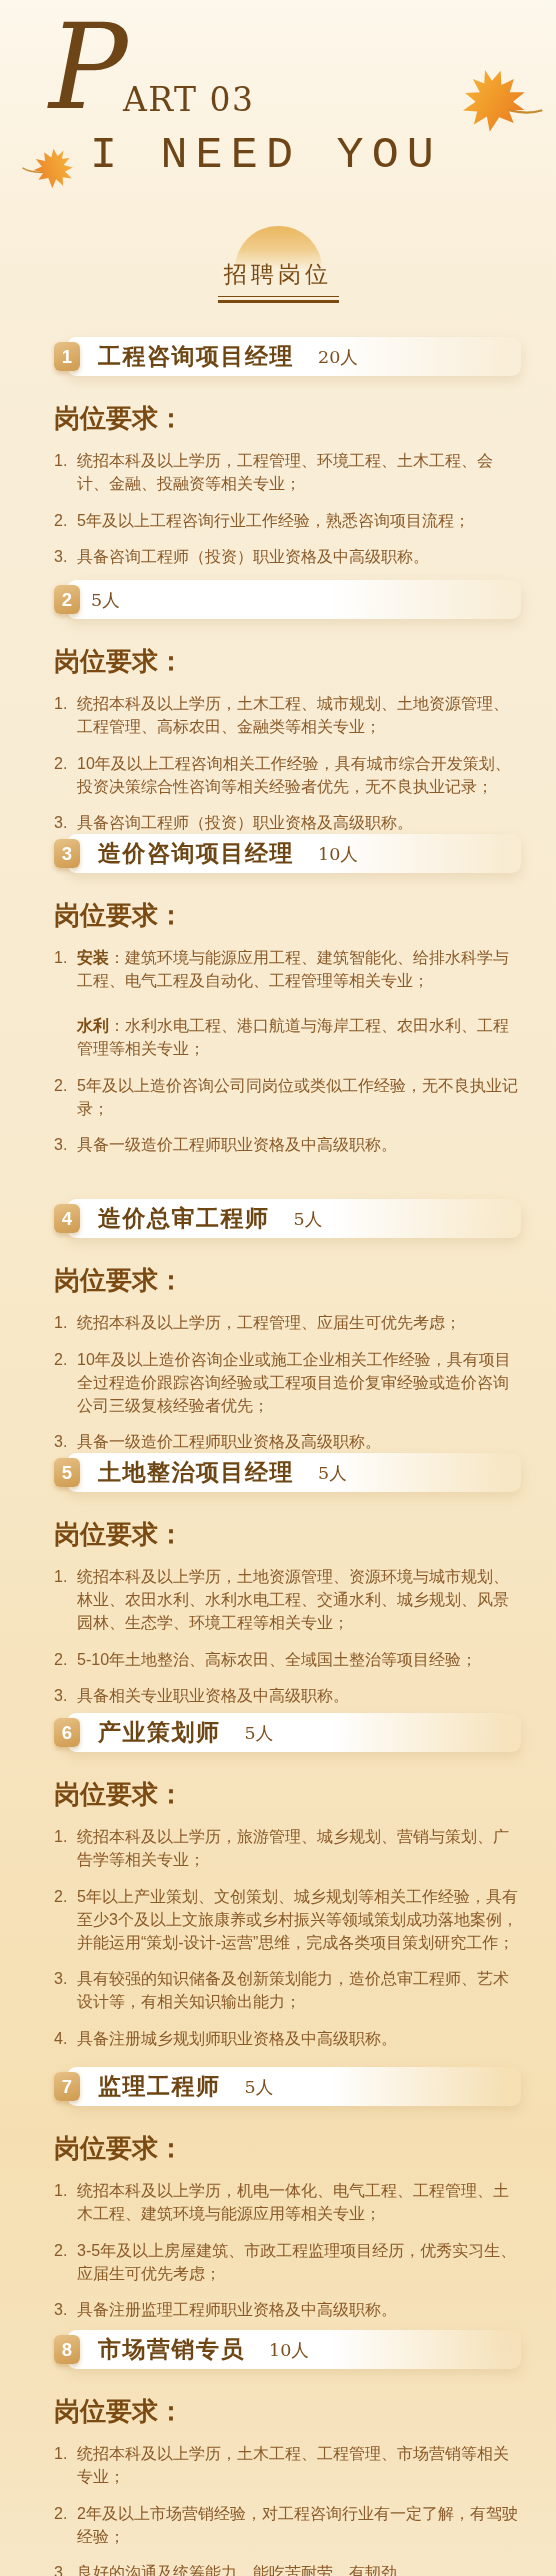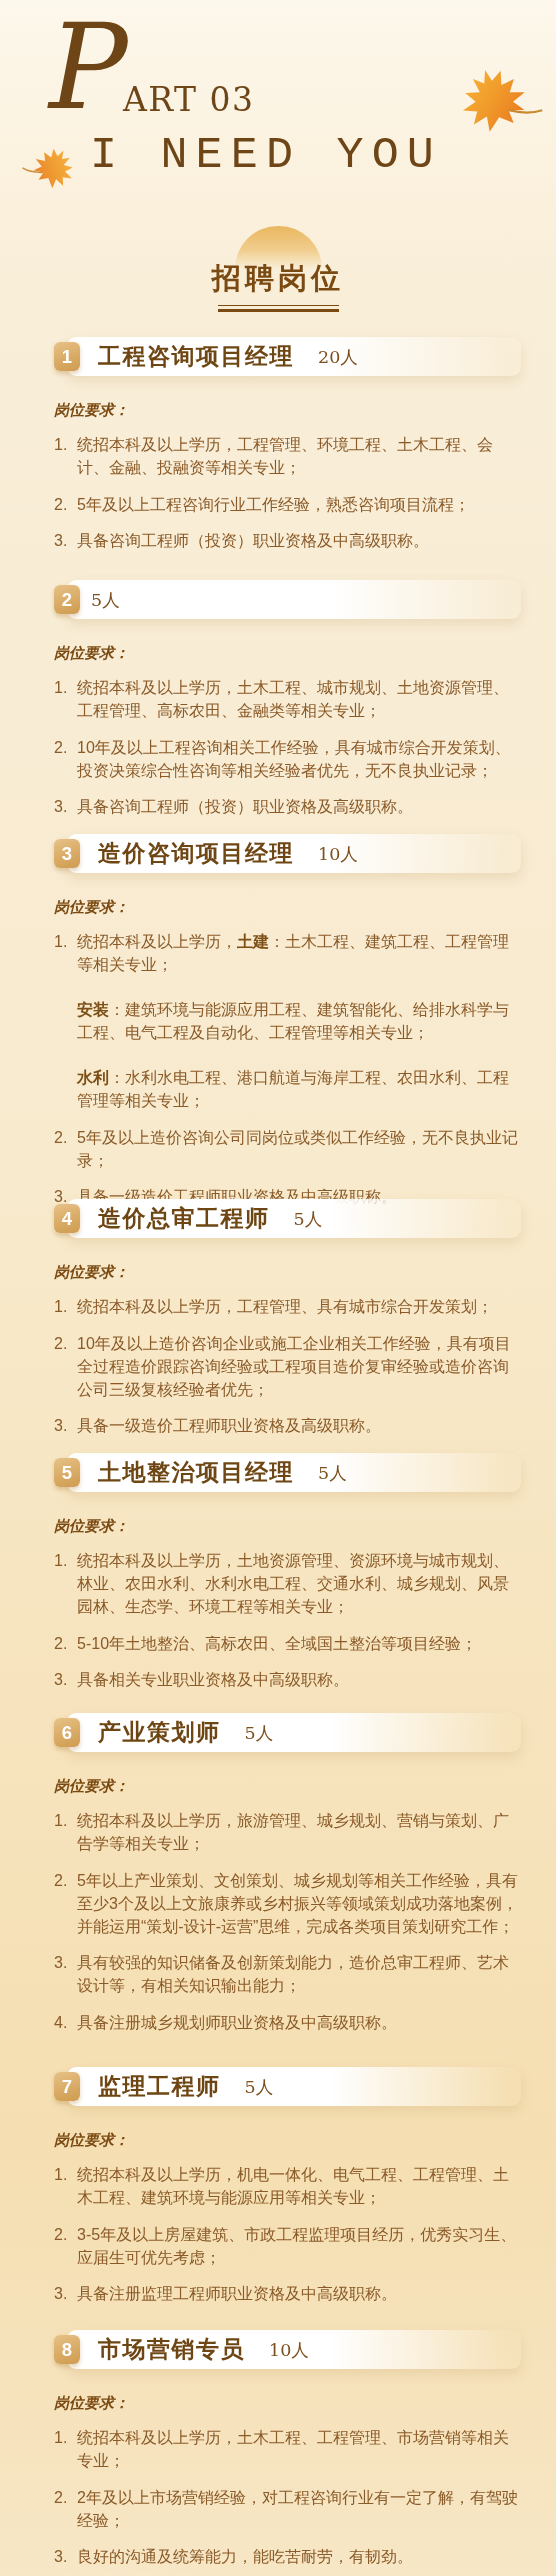"招聘岗位" .recruit-title { font-size: 29px -> 23px; font-weight: 700 -> 400 }
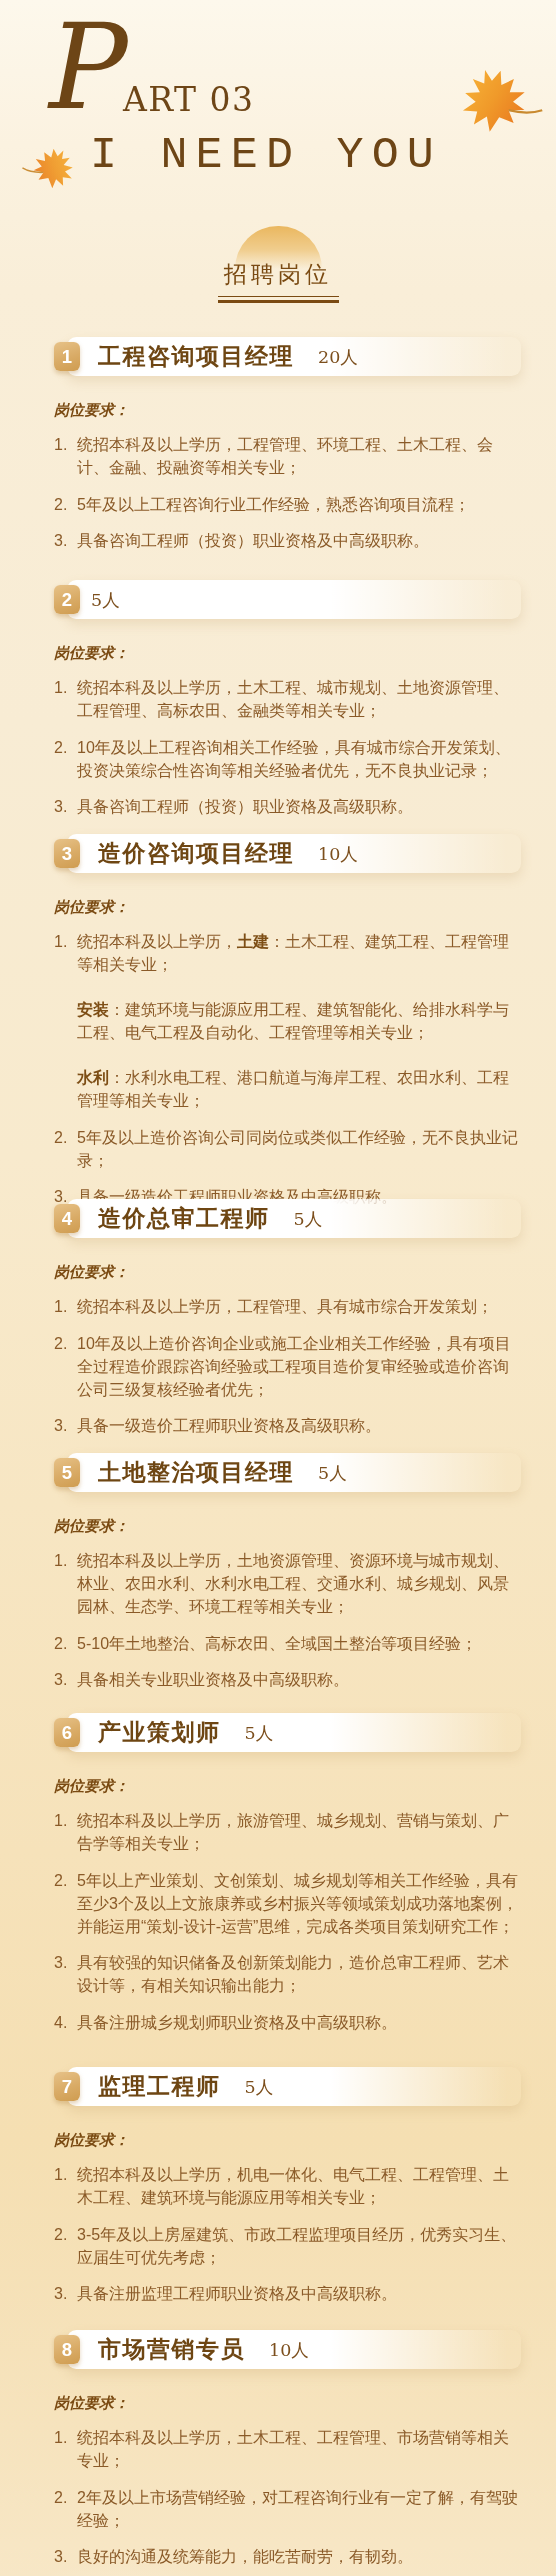"岗位要求：" .req-label { font-size: 15px -> 26px; font-style: italic -> none }
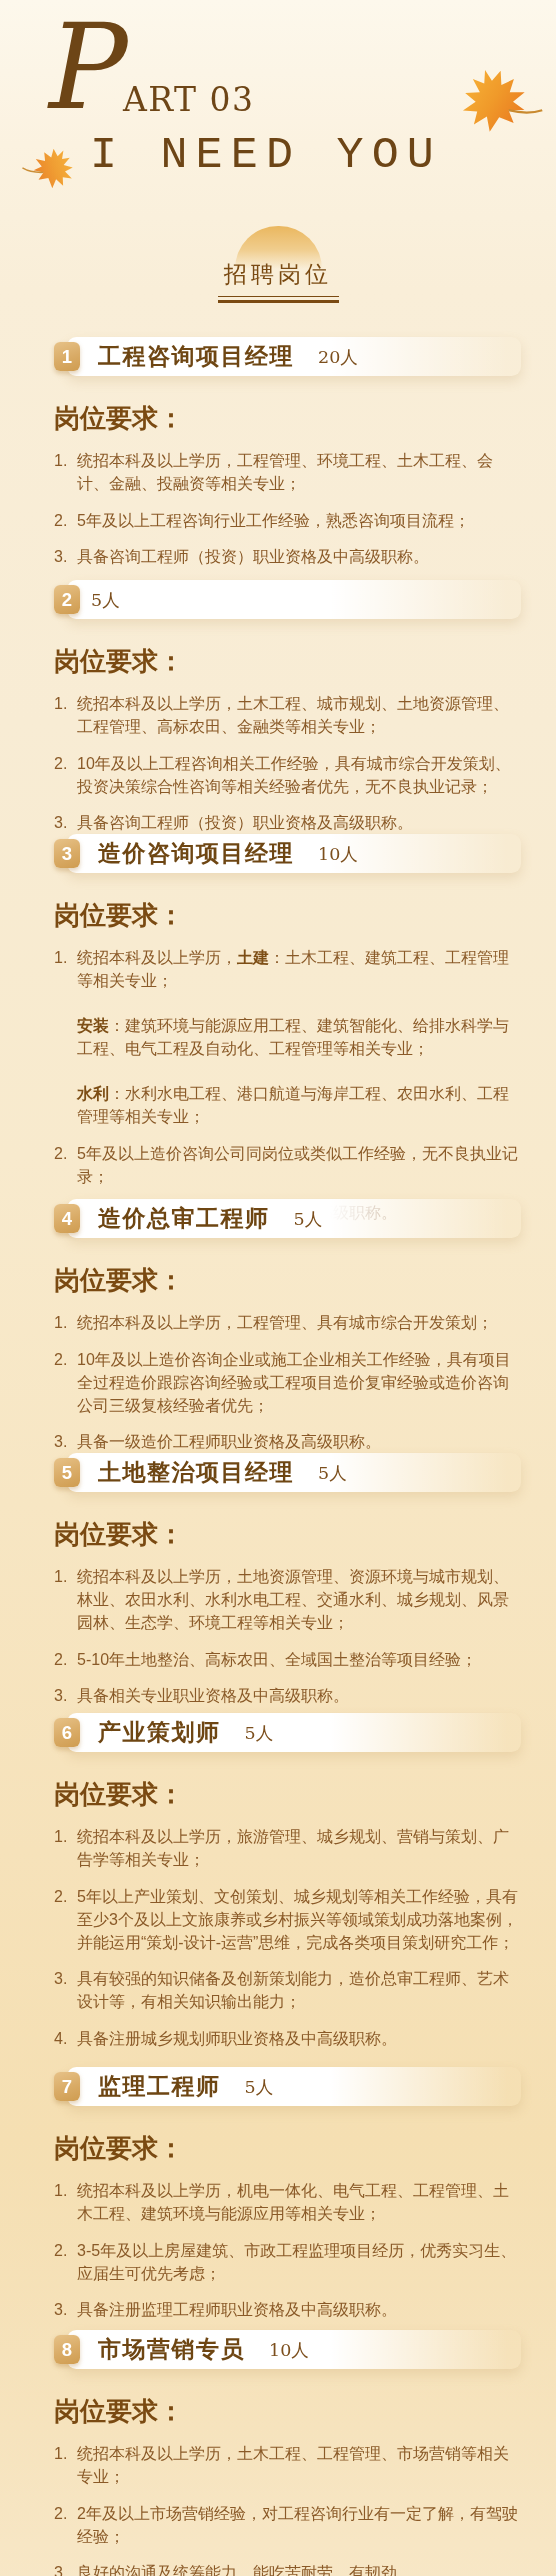"统招本科及以上学历，土建：土木工程、建筑工程、工程管理等相关专业；" p { html: <p>统招本科及以上学历，<b>土建</b>：土木工程、建筑工程、工程管理等相关专业；</p> -> none }
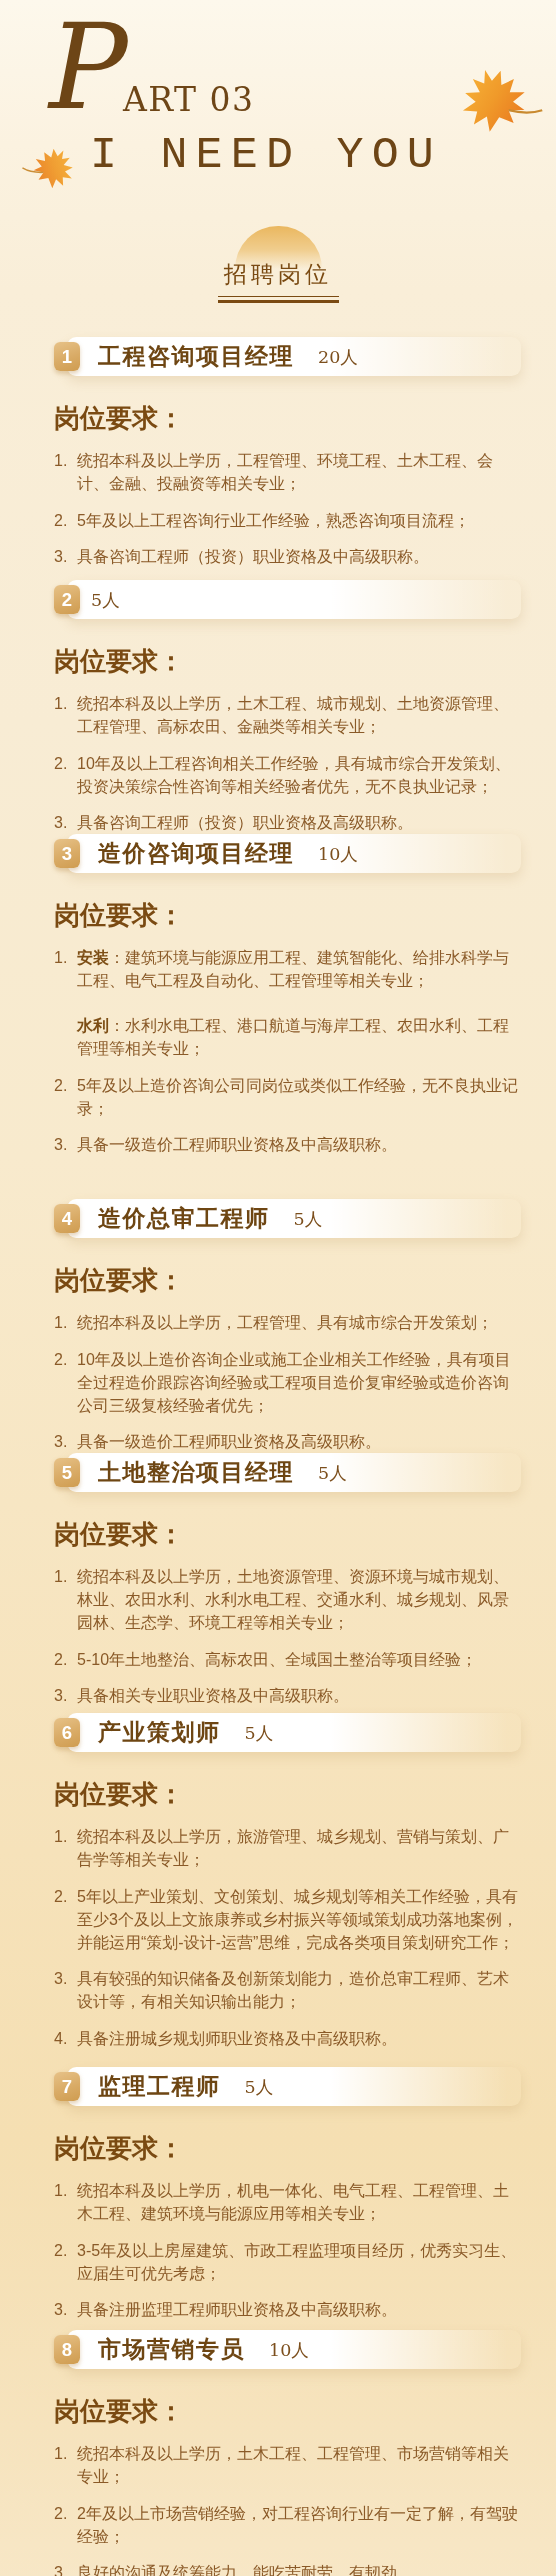"统招本科及以上学历，工程管理、具有城市综合开发策划；" p { text: 具有城市综合开发策划 -> 应届生可优先考虑 }
